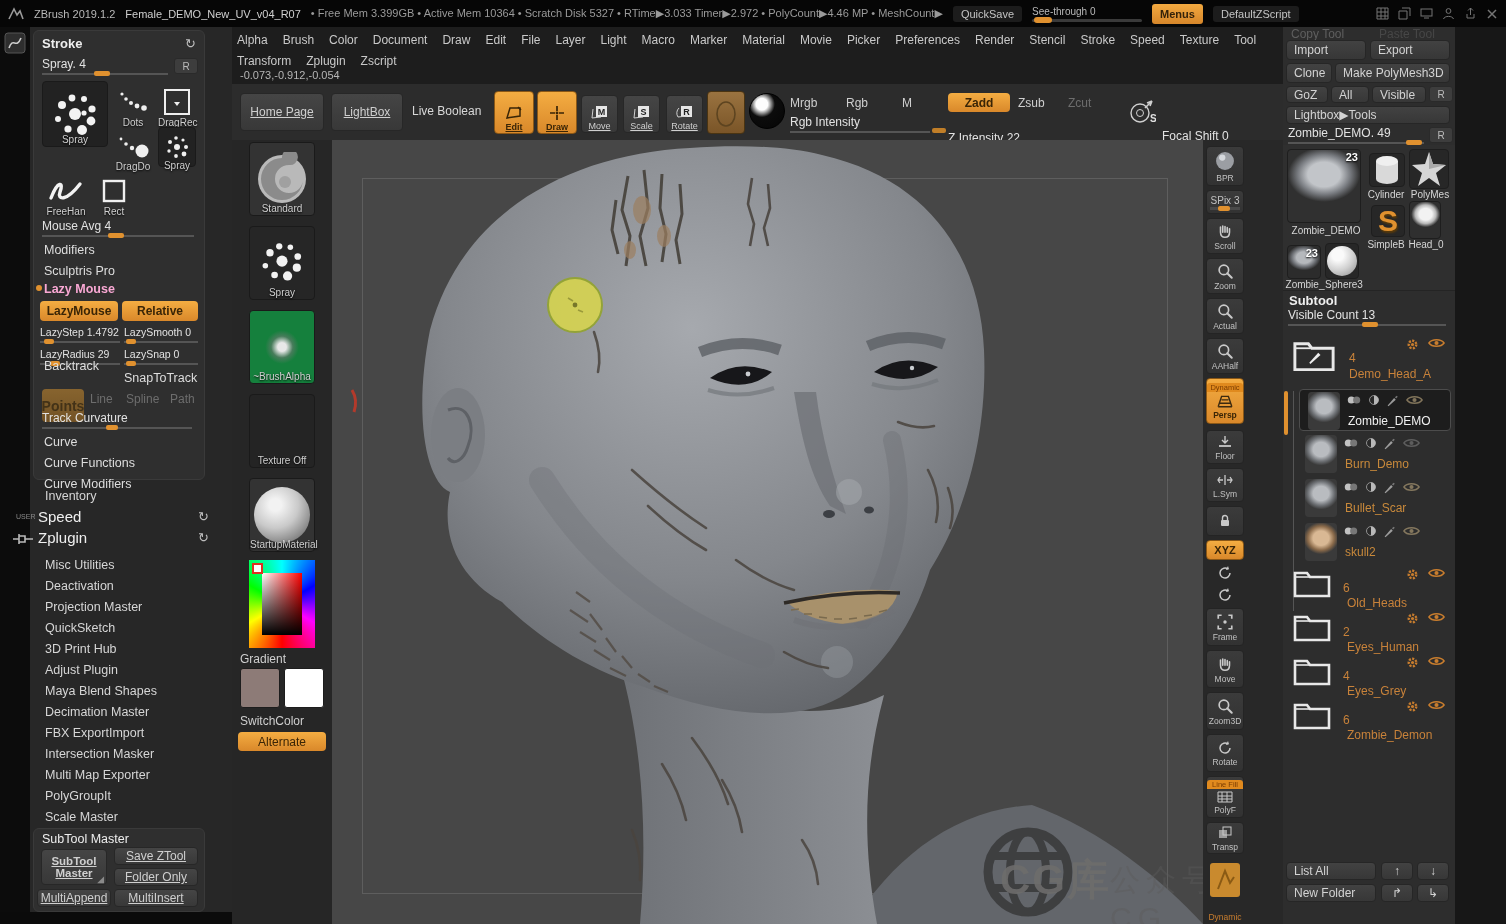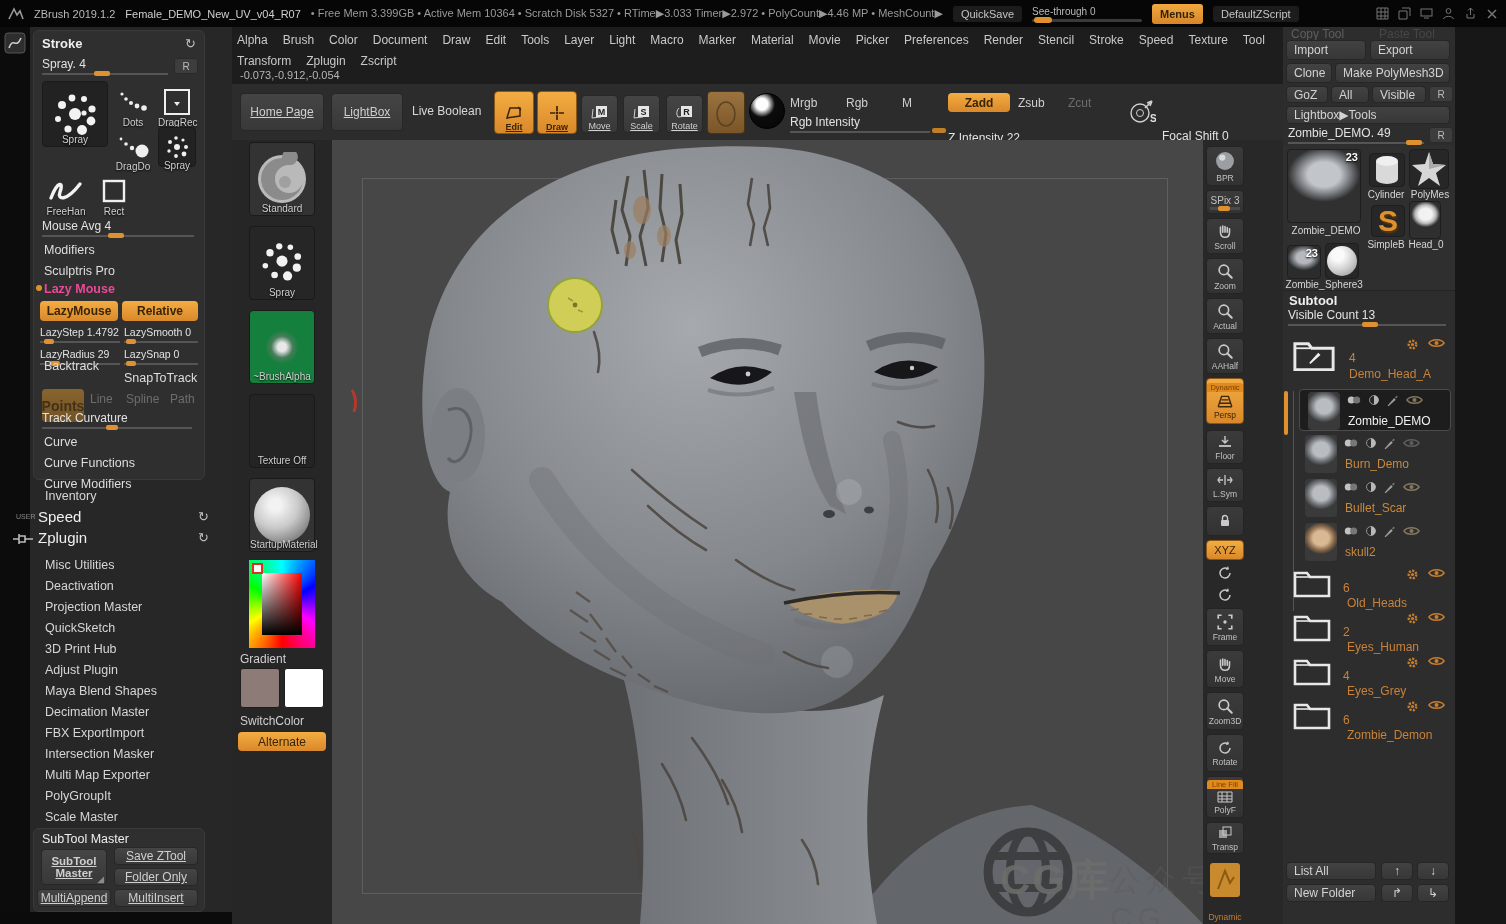"Tools" span.menu-item { text: Tools -> File }
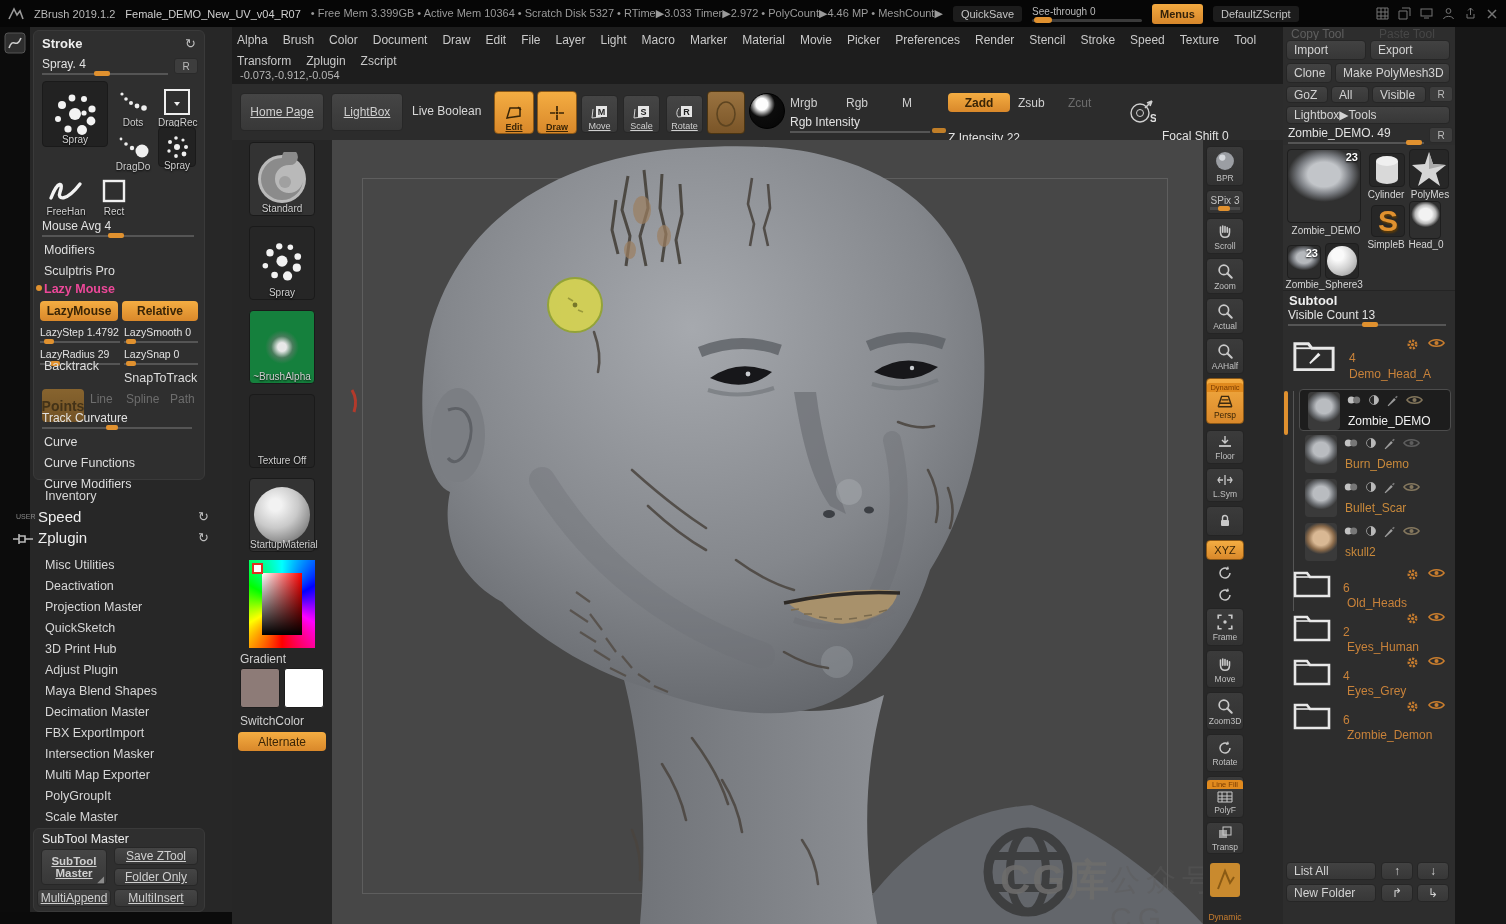"Lazy Mouse" div.row-lab { color: #ec4899 -> #f9a8d4 }
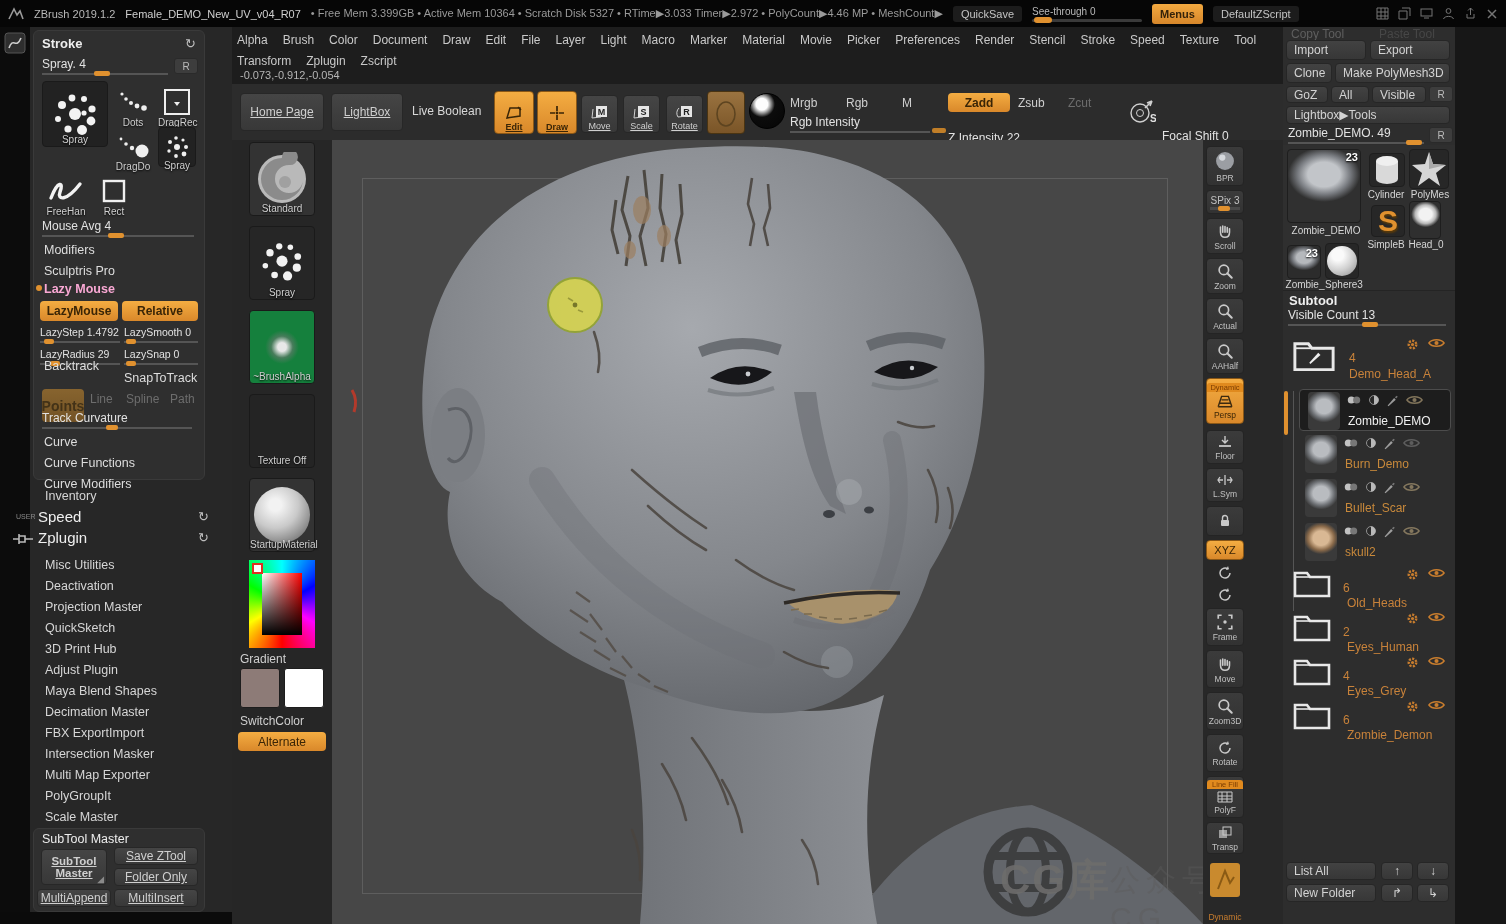"Persp" .strip-btn.active .lab { font-weight: normal -> bold }
